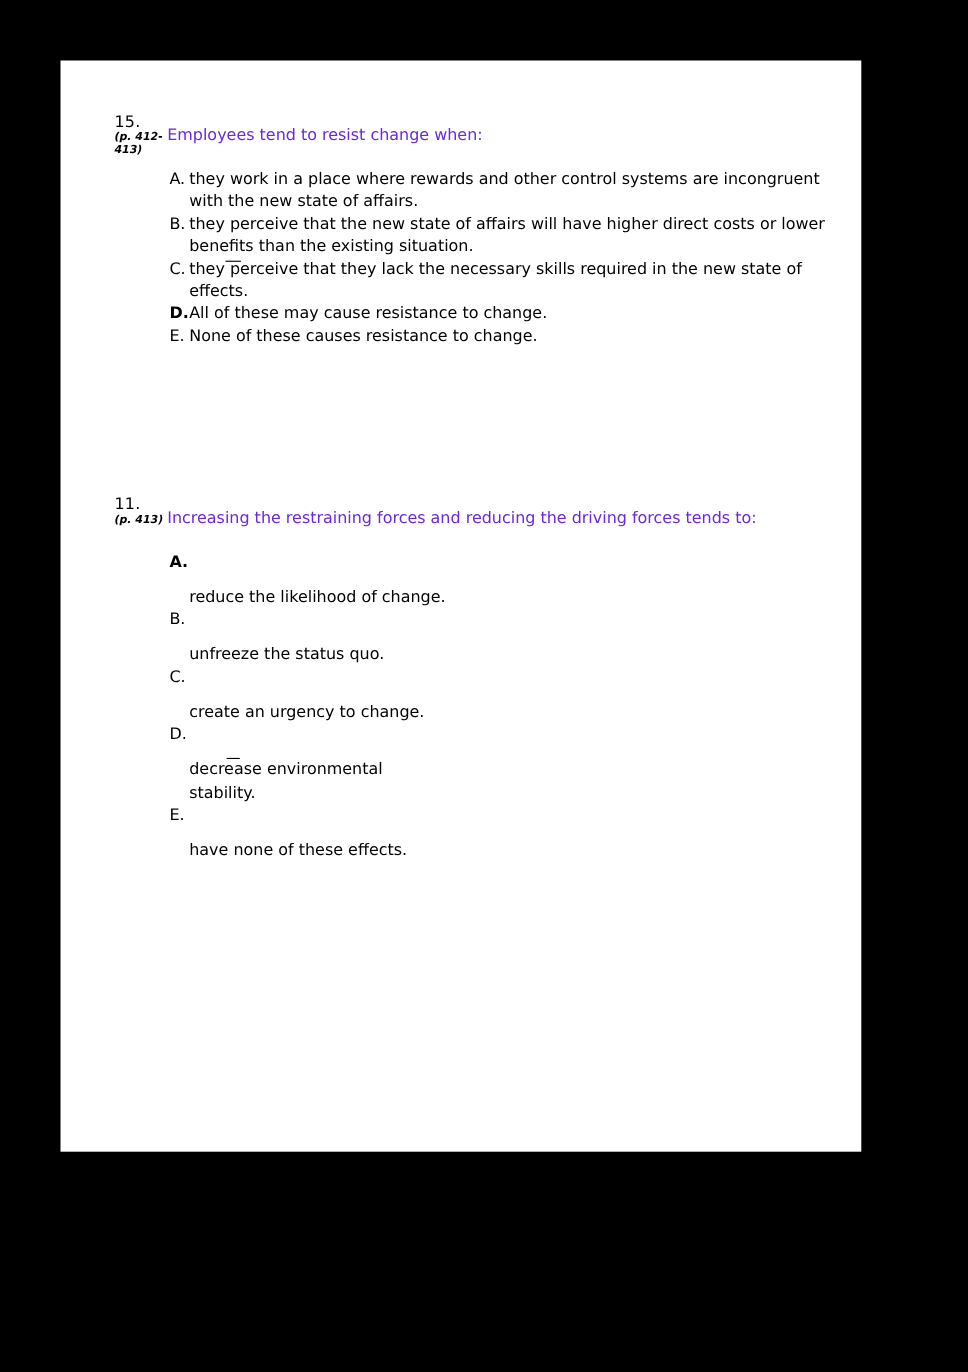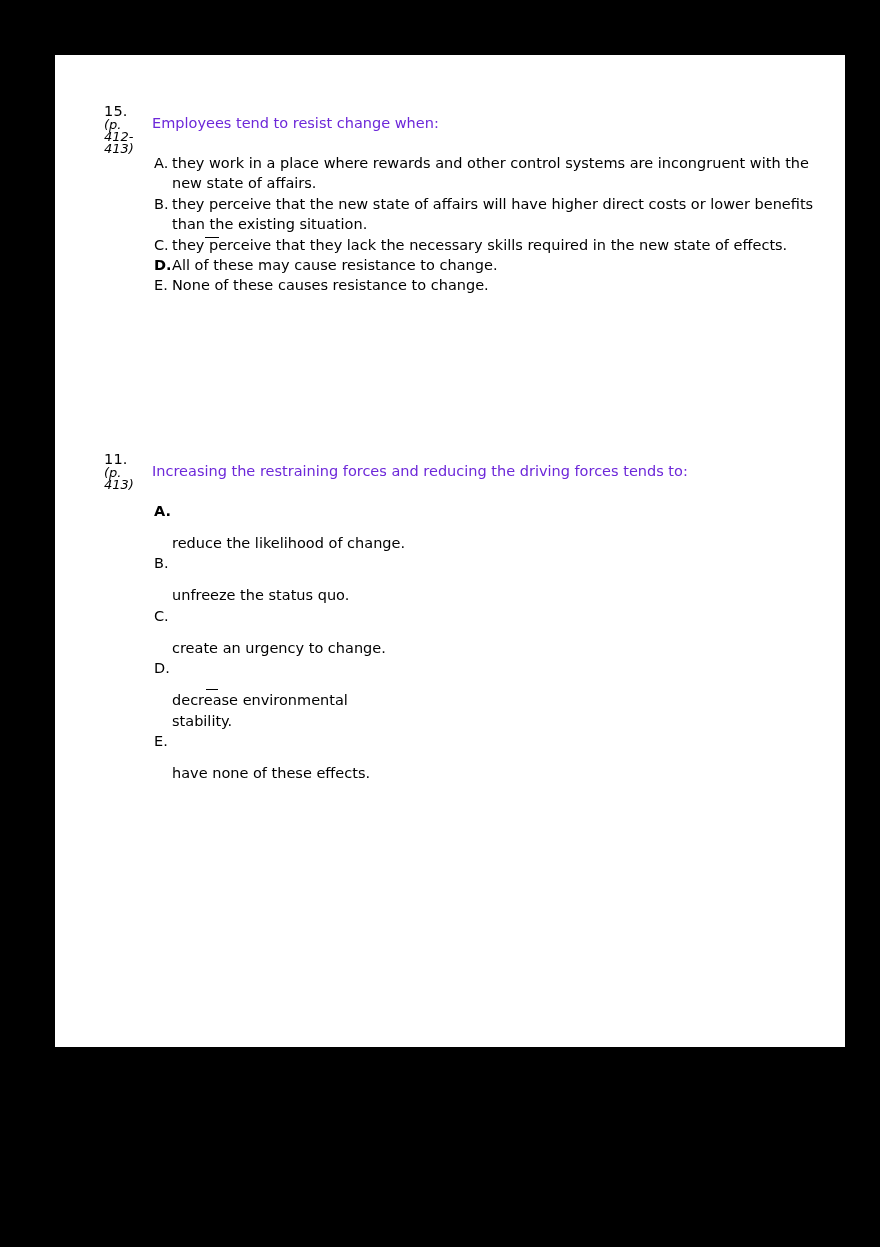"15." .page { width: 790px -> 728px }
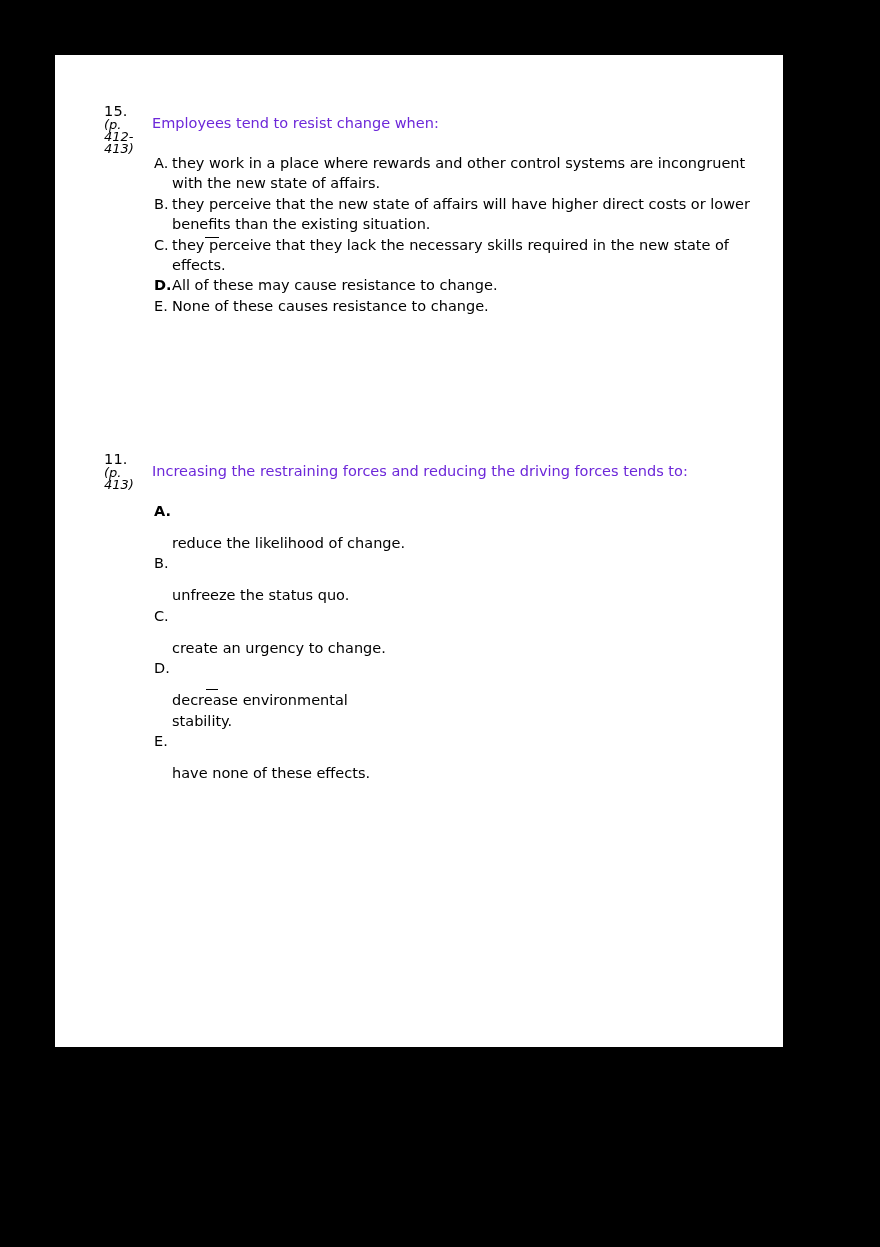"(p. 412-413)" .q-page-ref { font-size: 13px -> 10px; font-weight: none -> bold }
